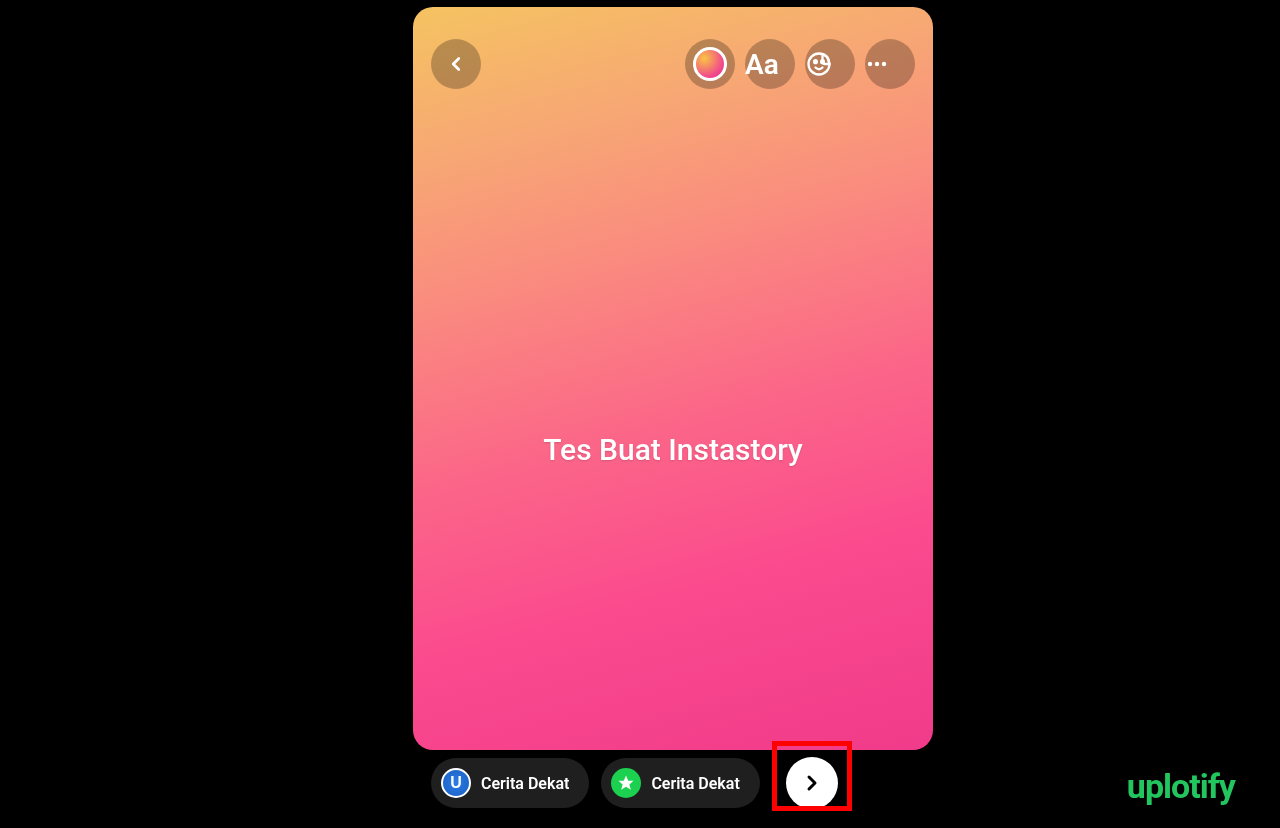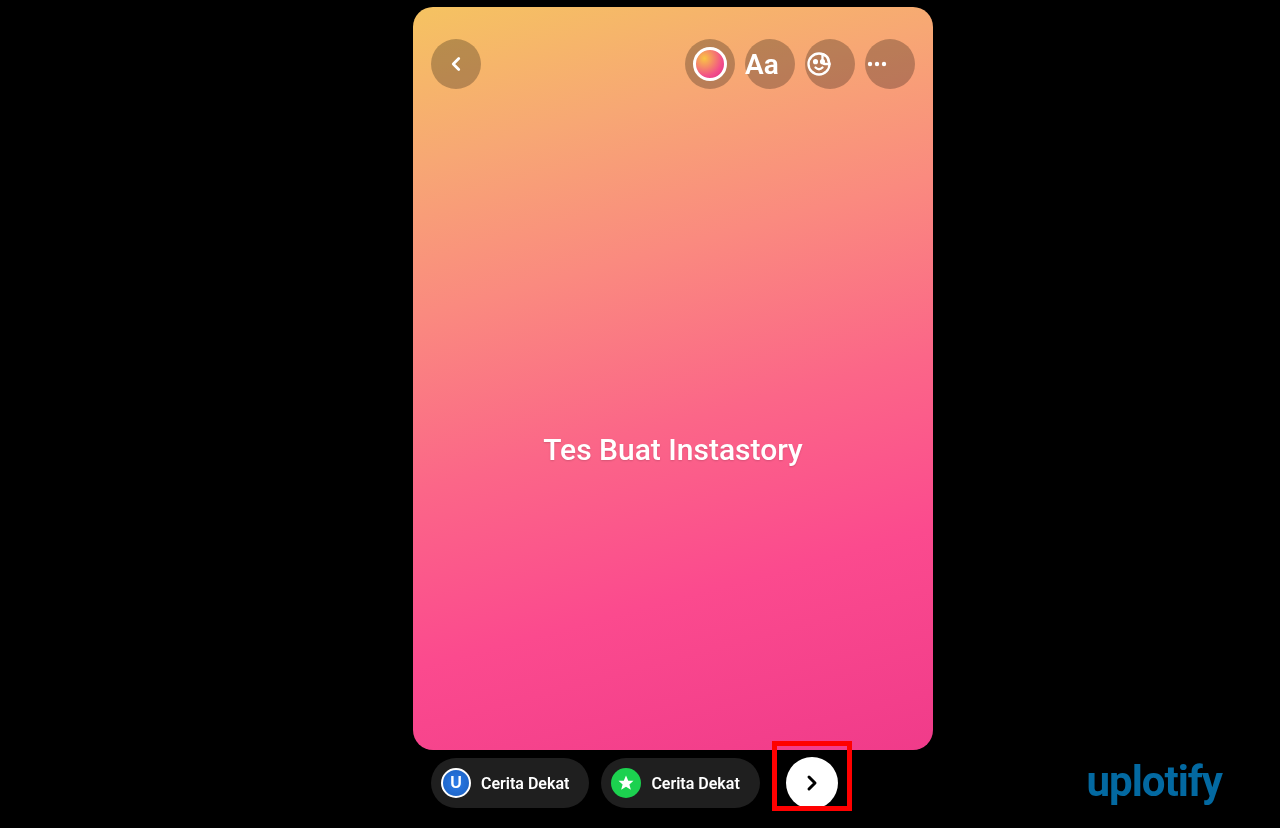"uplotify" .watermark { color: #0369a1 -> #22c55e; font-size: 42px -> 34px; right: 58px -> 45px }
